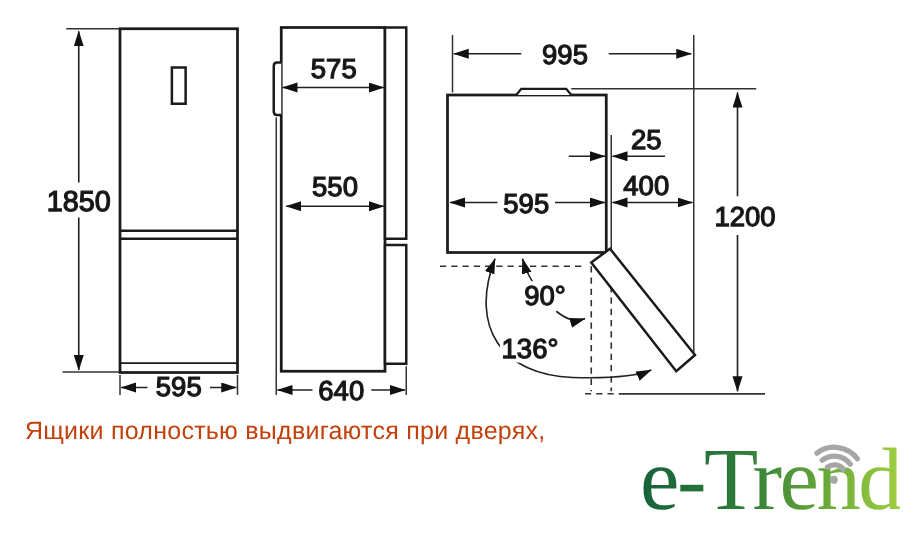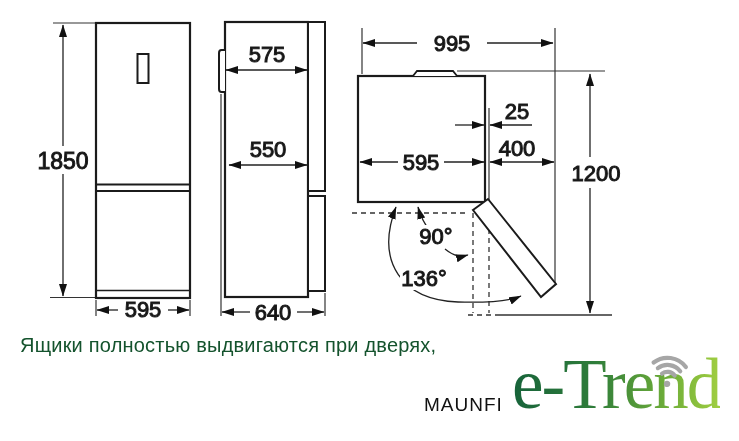"Ящики полностью выдвигаются при дверях," .caption { color: #14532d -> #c2410c }
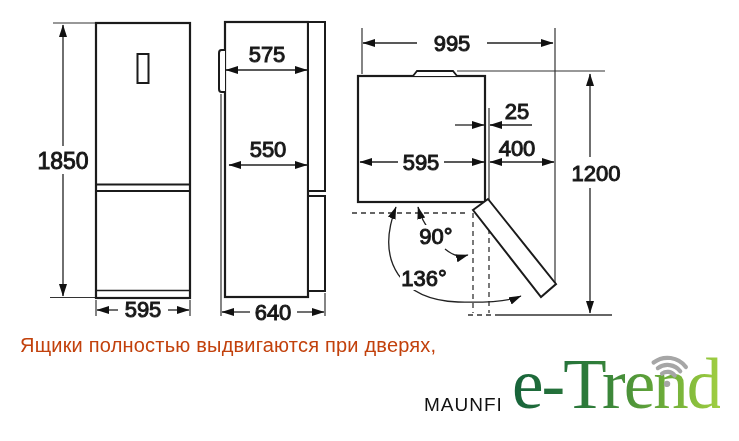"MAUNFI" div.brand { html: <div>MAUNFI</div> -> none }
